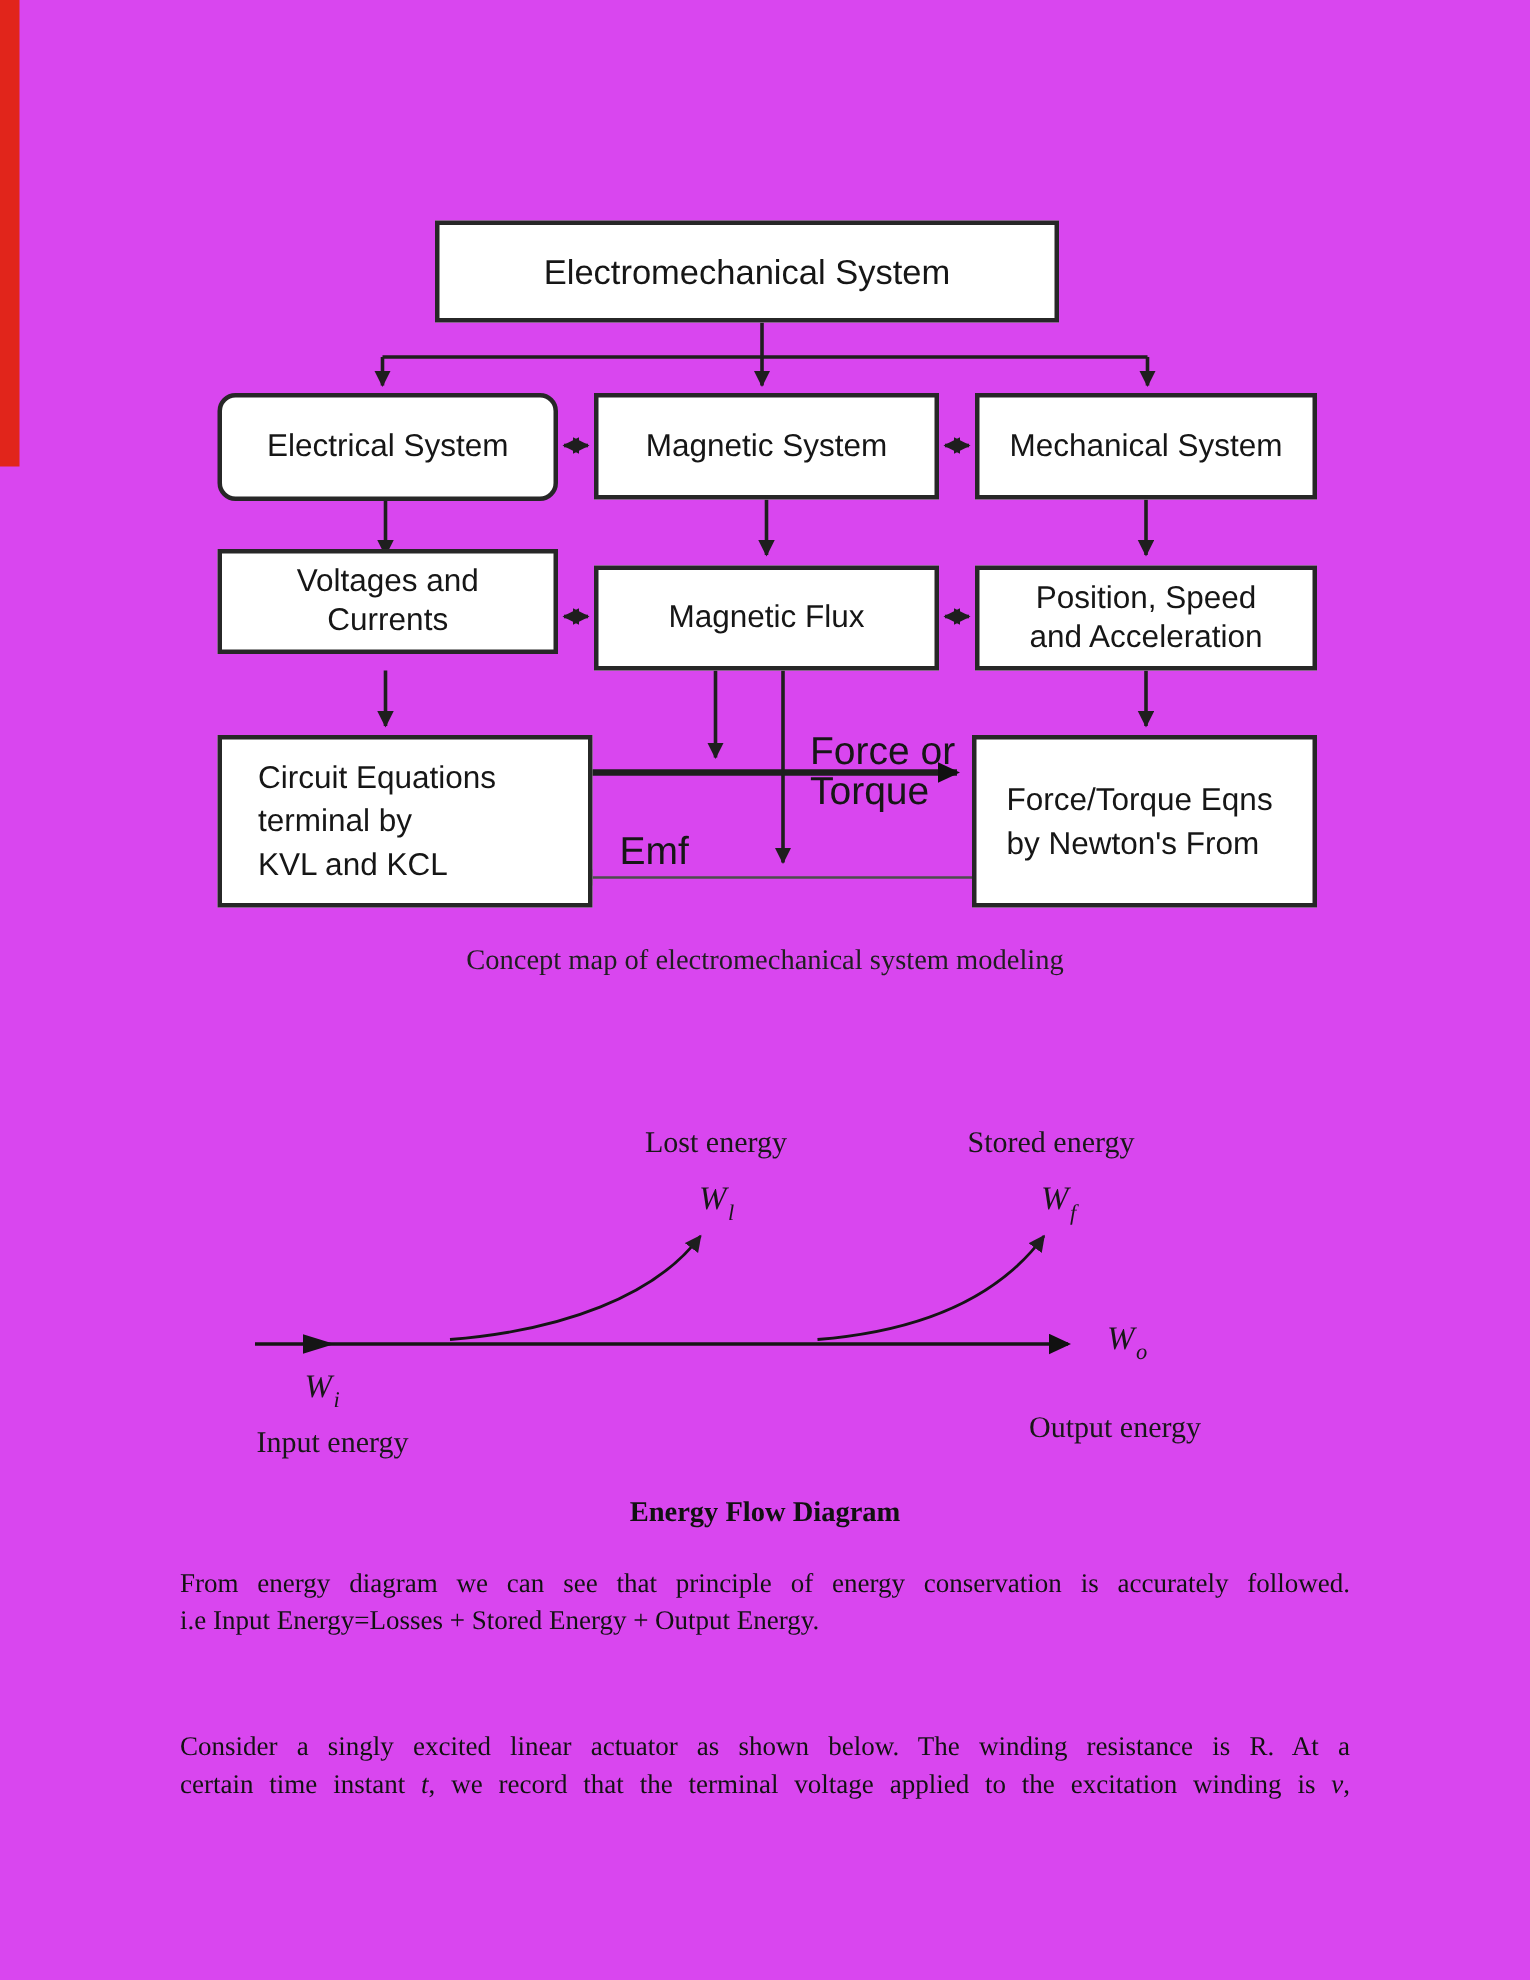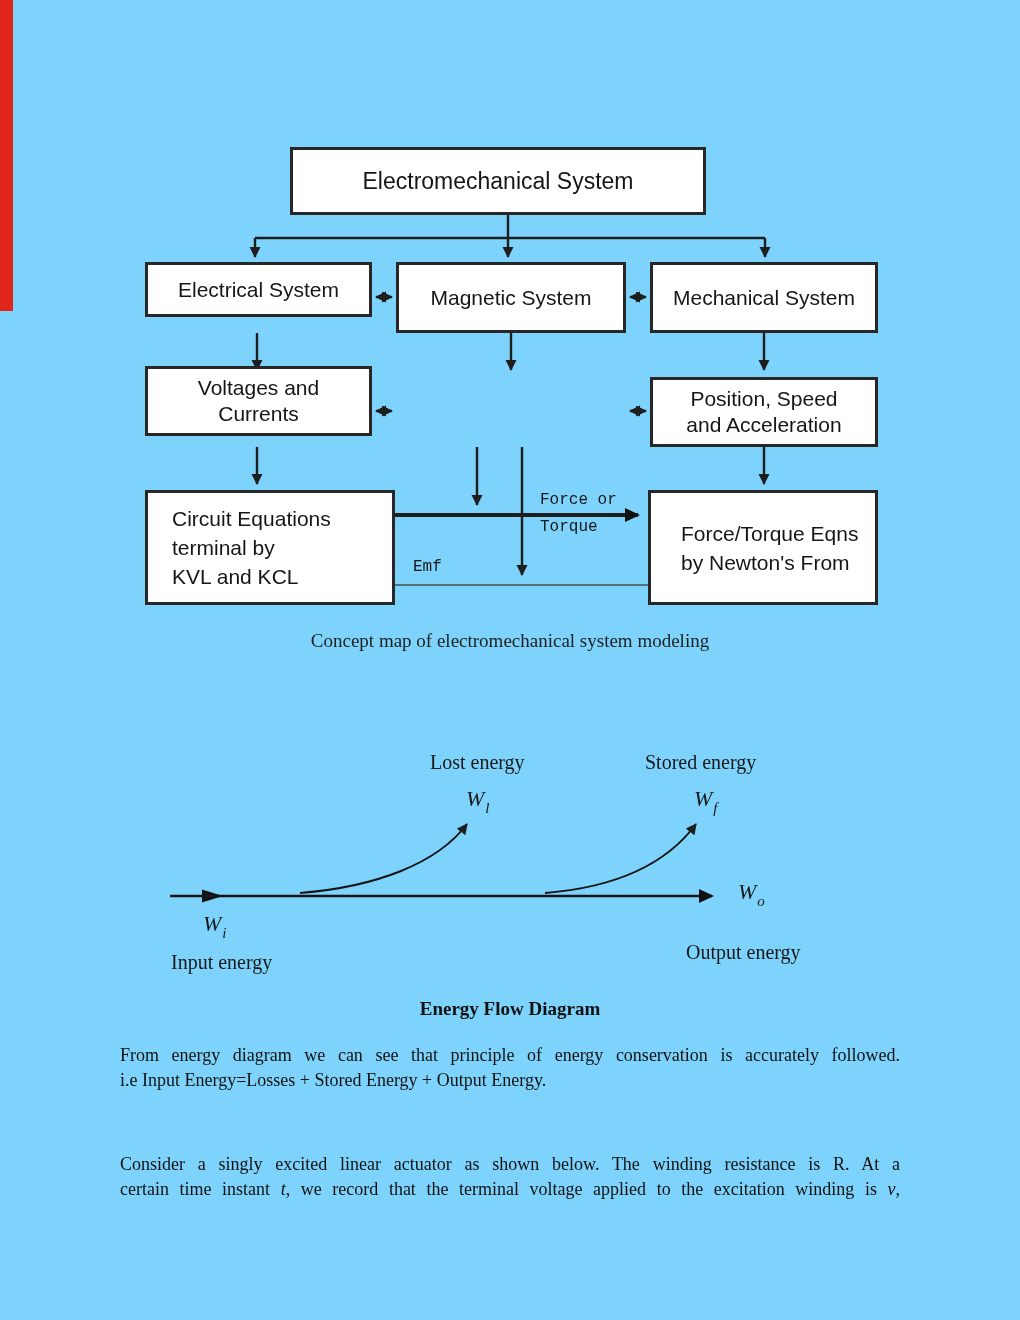"Electromechanical System" #page { background: #7dd3fc -> #d946ef }
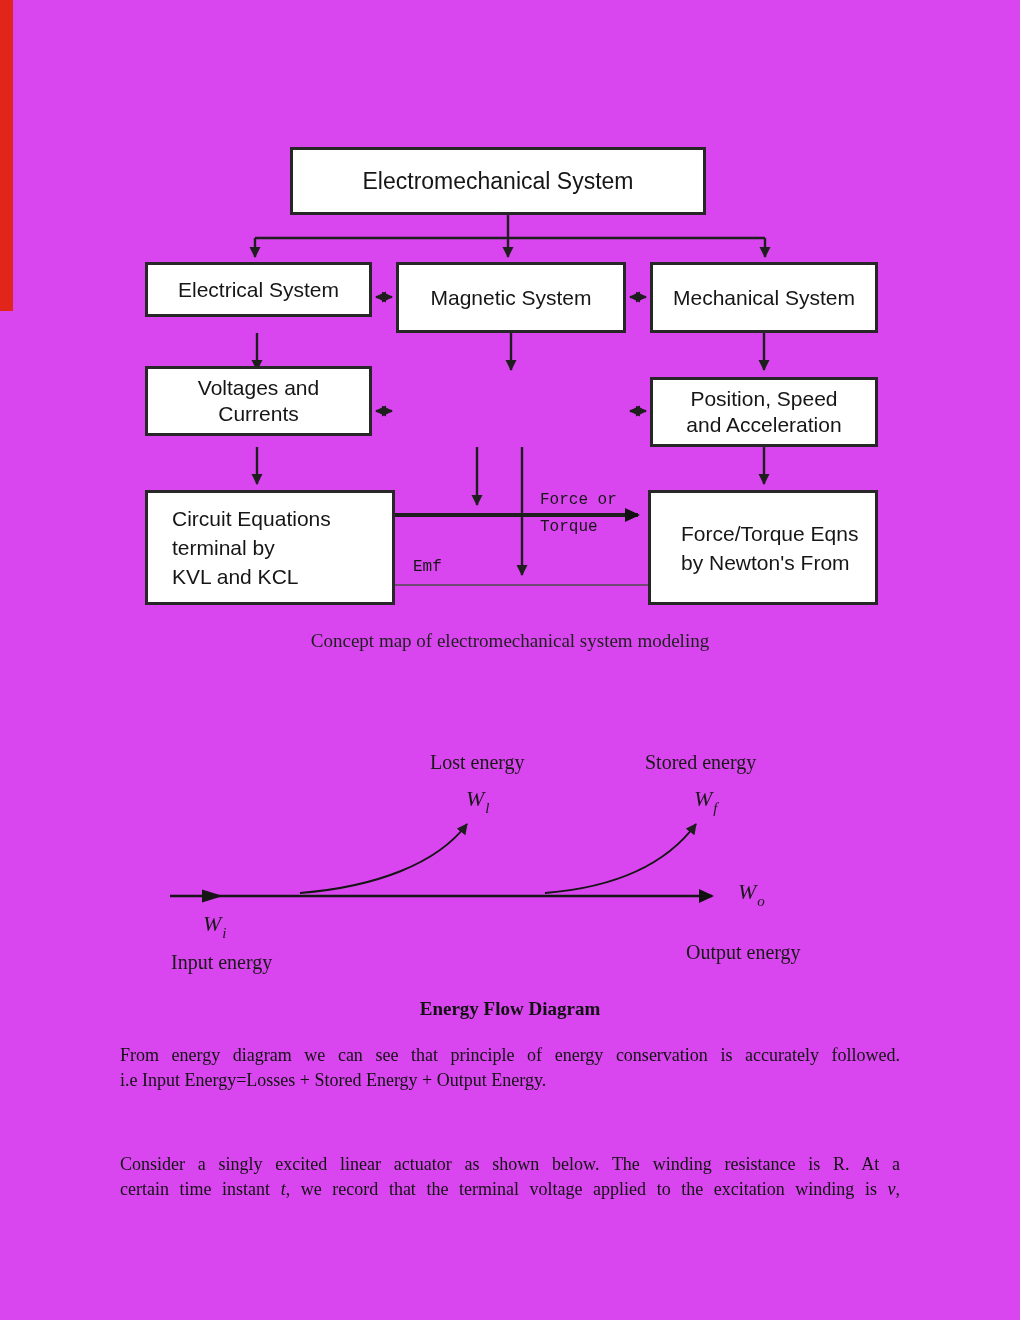"Electrical System" div.box { border-radius: none -> 12px; height: 55px -> 72px }
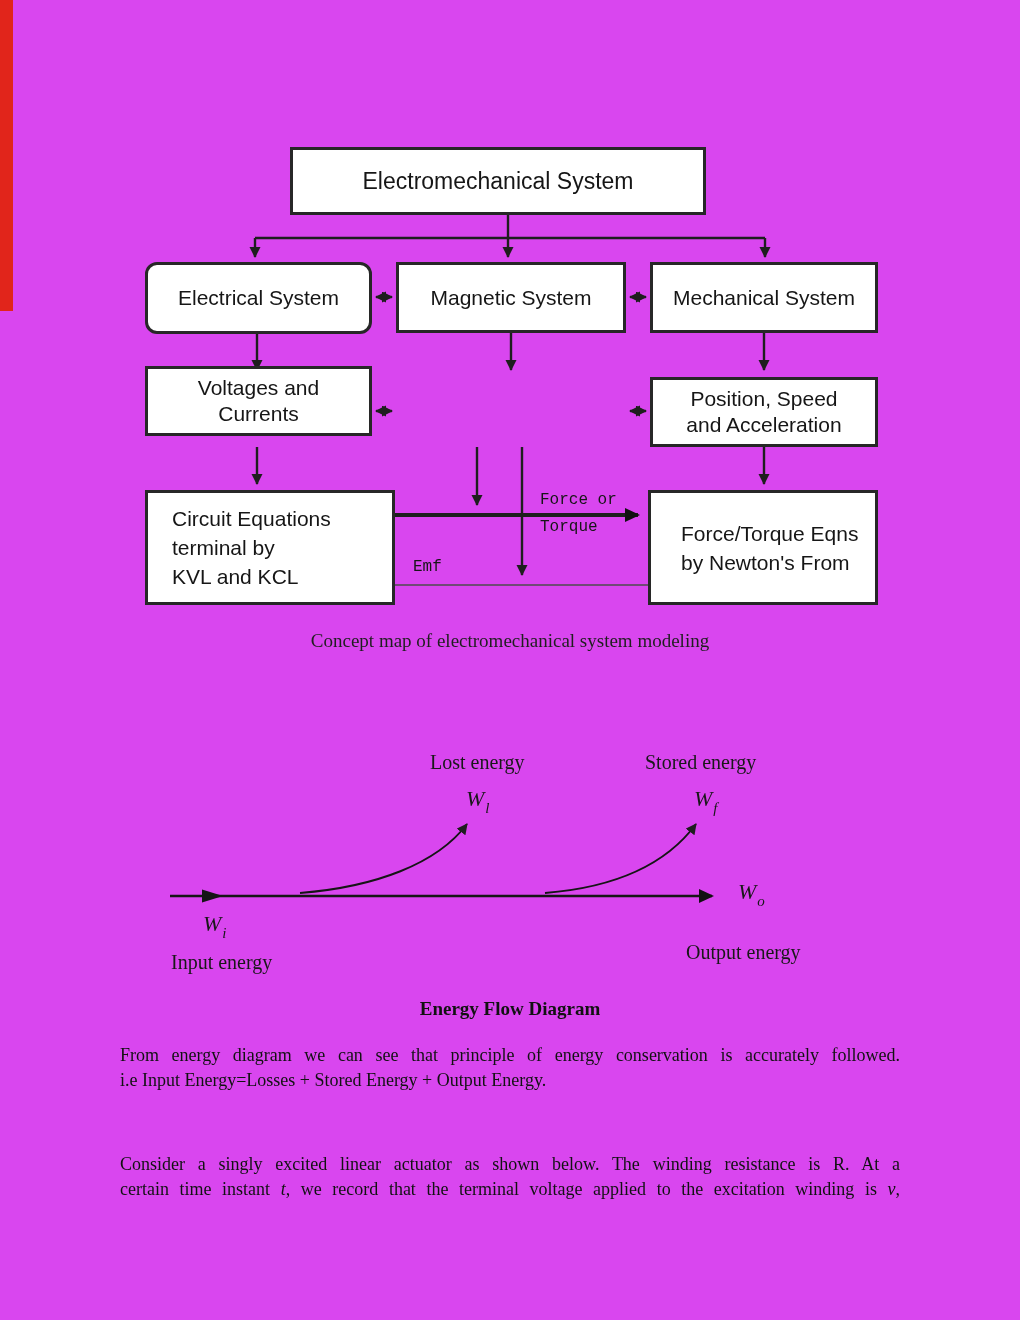"Magnetic Flux" div.box { html: none -> <div> <span>Magnetic Flux</span> </div> }
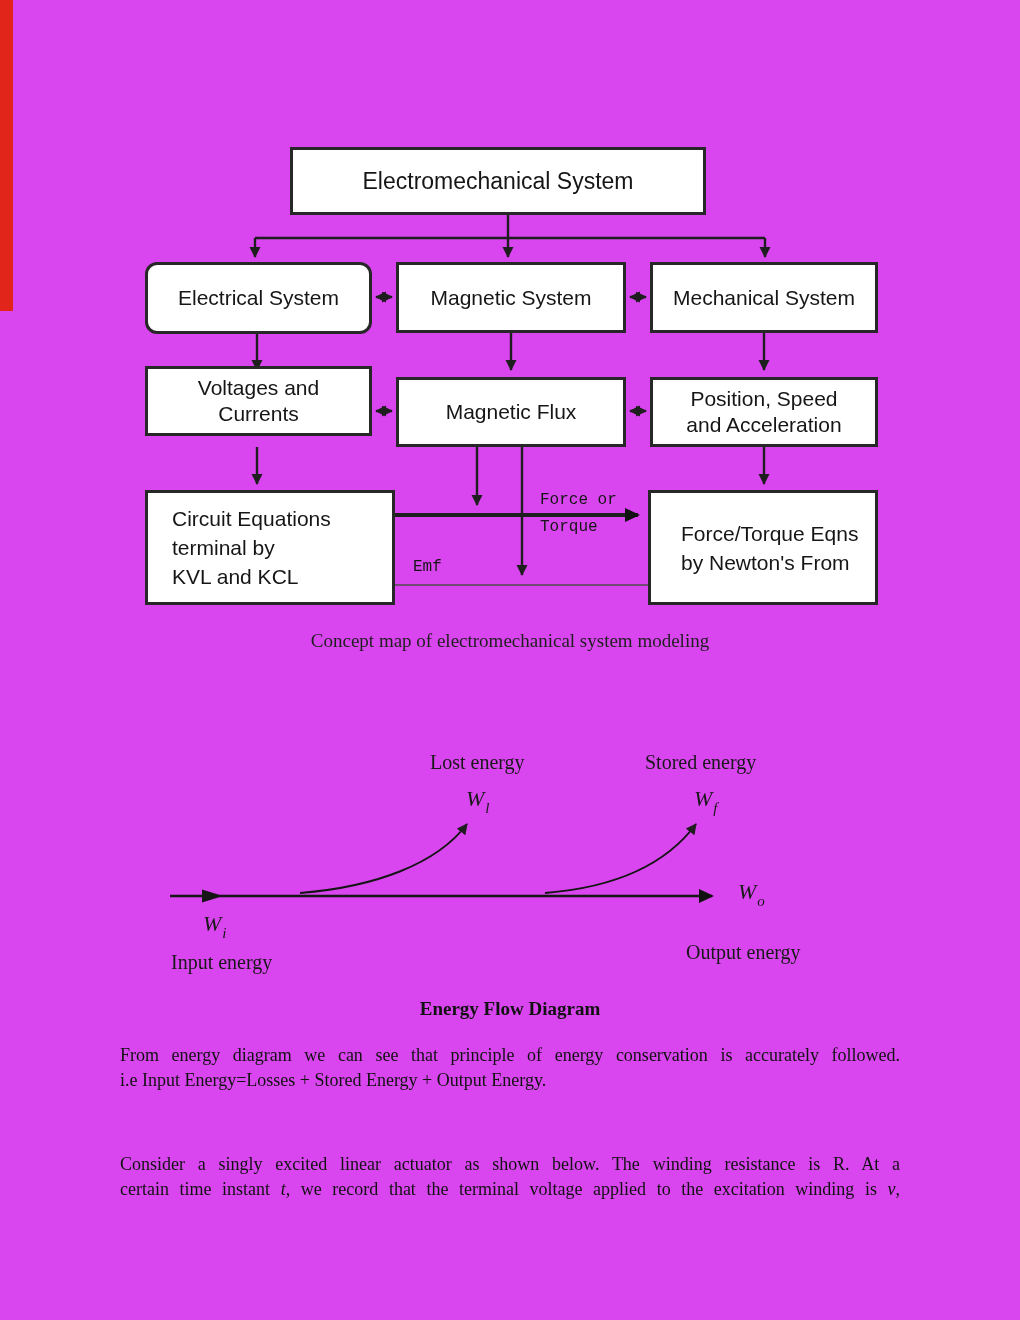"Force or" .edge-label { font-family: Liberation Mono, monospace -> Liberation Sans, sans-serif; font-size: 16px -> 26px }
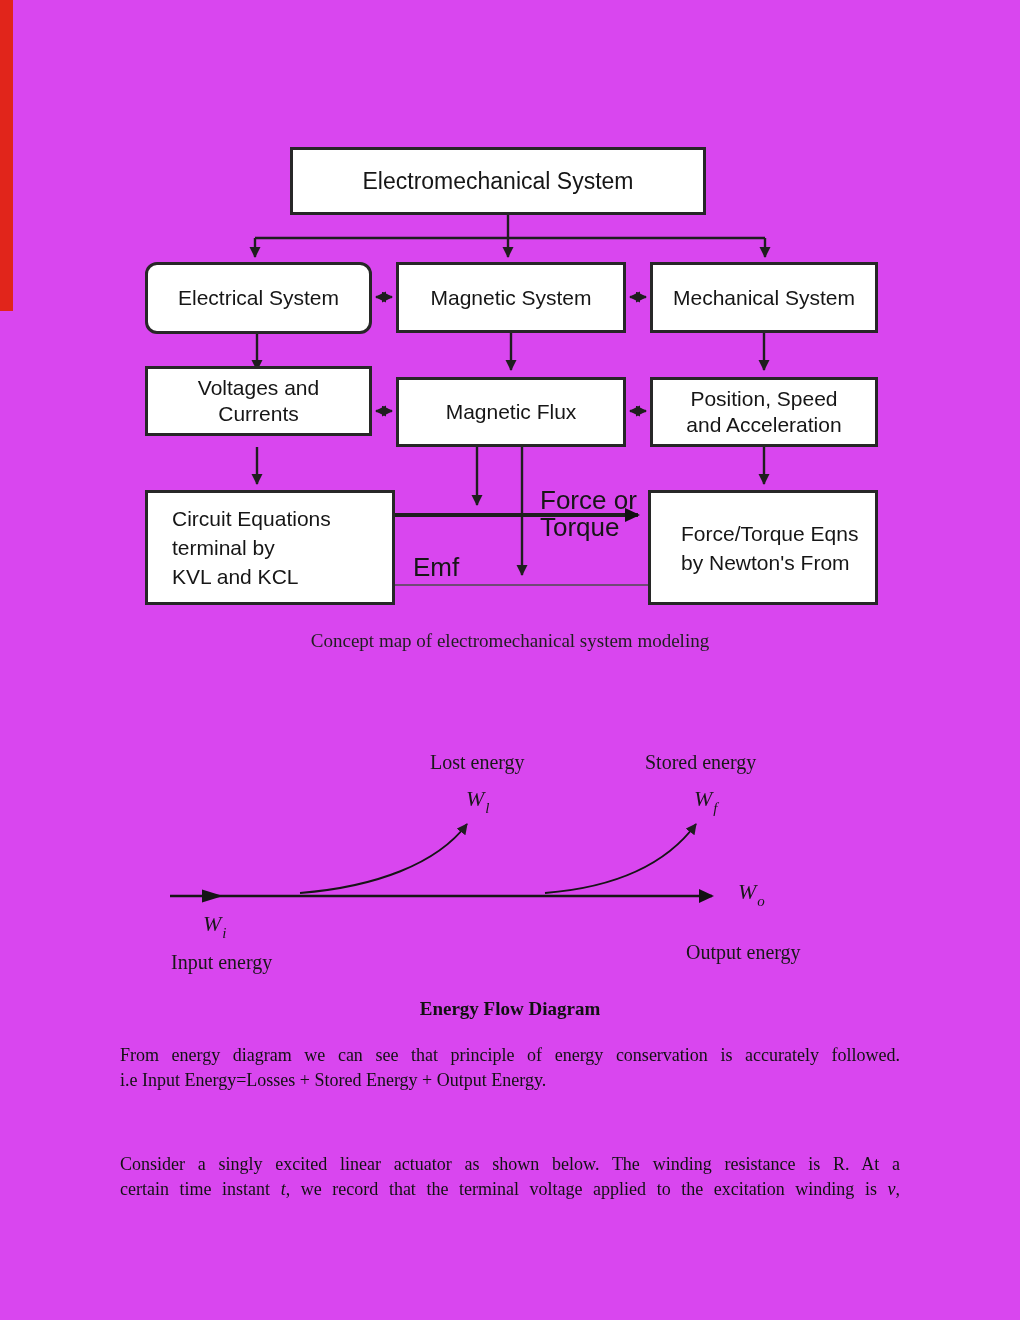"Force/Torque Eqns" div.box { padding-left: 30px -> 20px }
